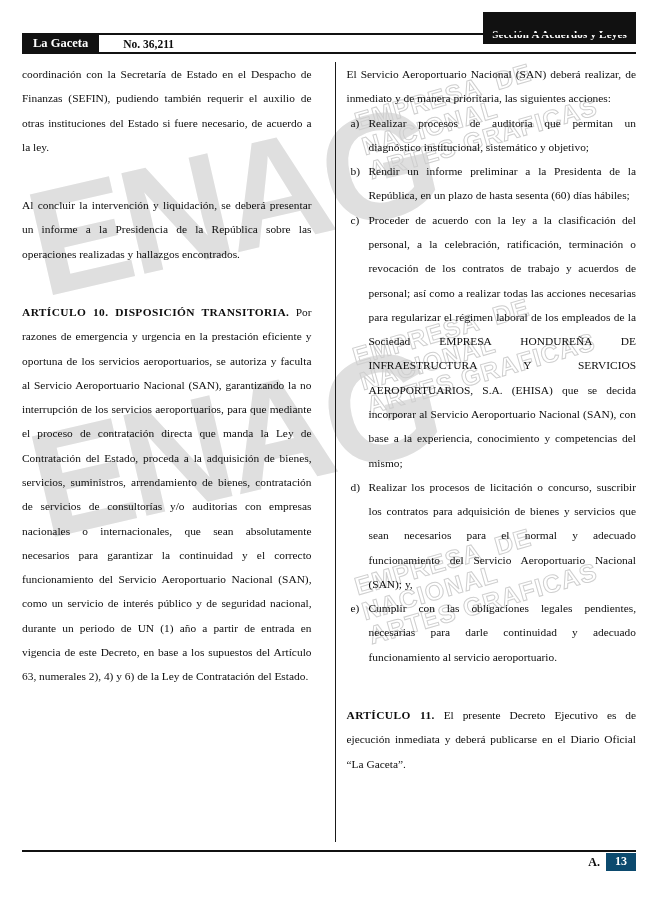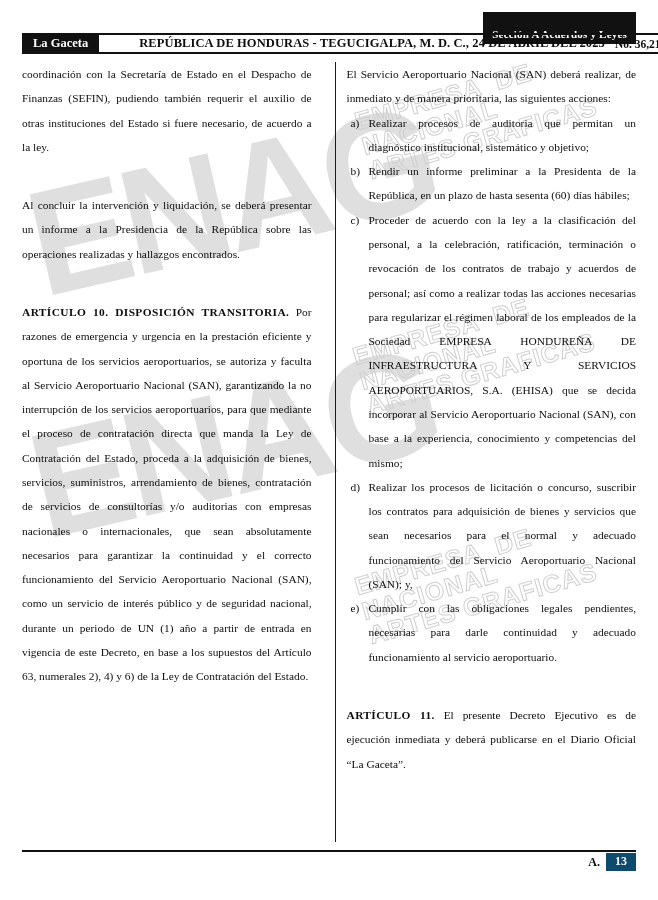"REPÚBLICA DE HONDURAS - TEGUCIGALPA," div.masthead-title { html: <div>REPÚBLICA DE HONDURAS - TEGUCIGALPA, M. D. C., 24 DE ABRIL DEL 2023</div> -> none }
